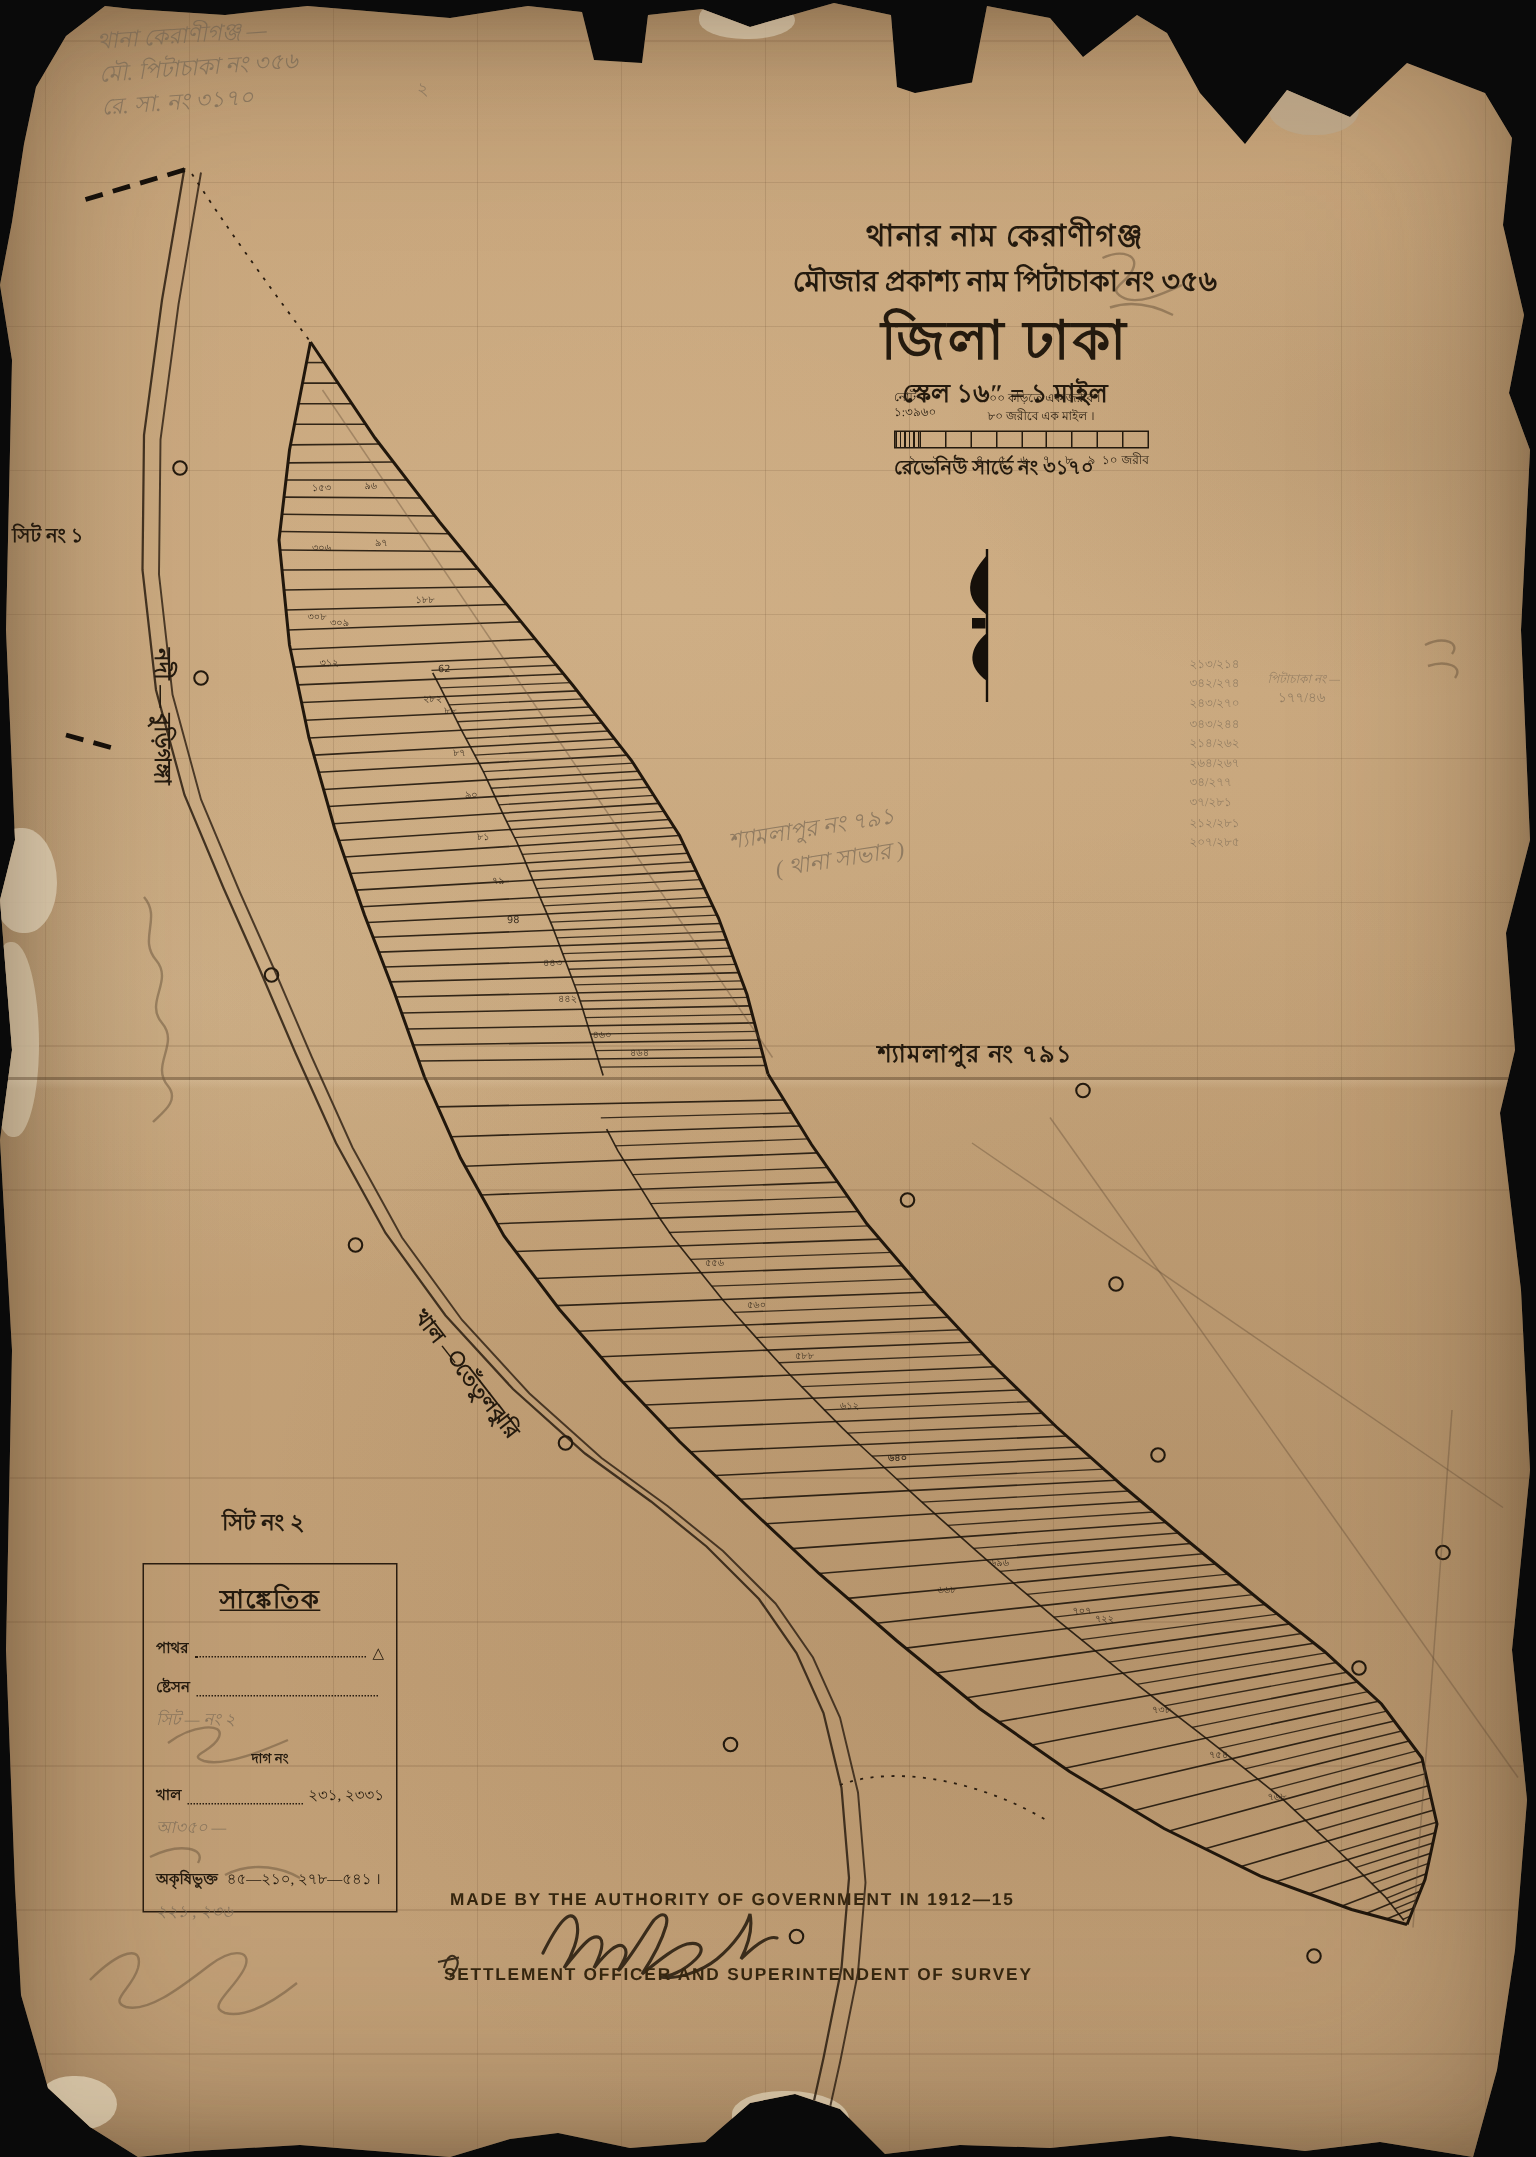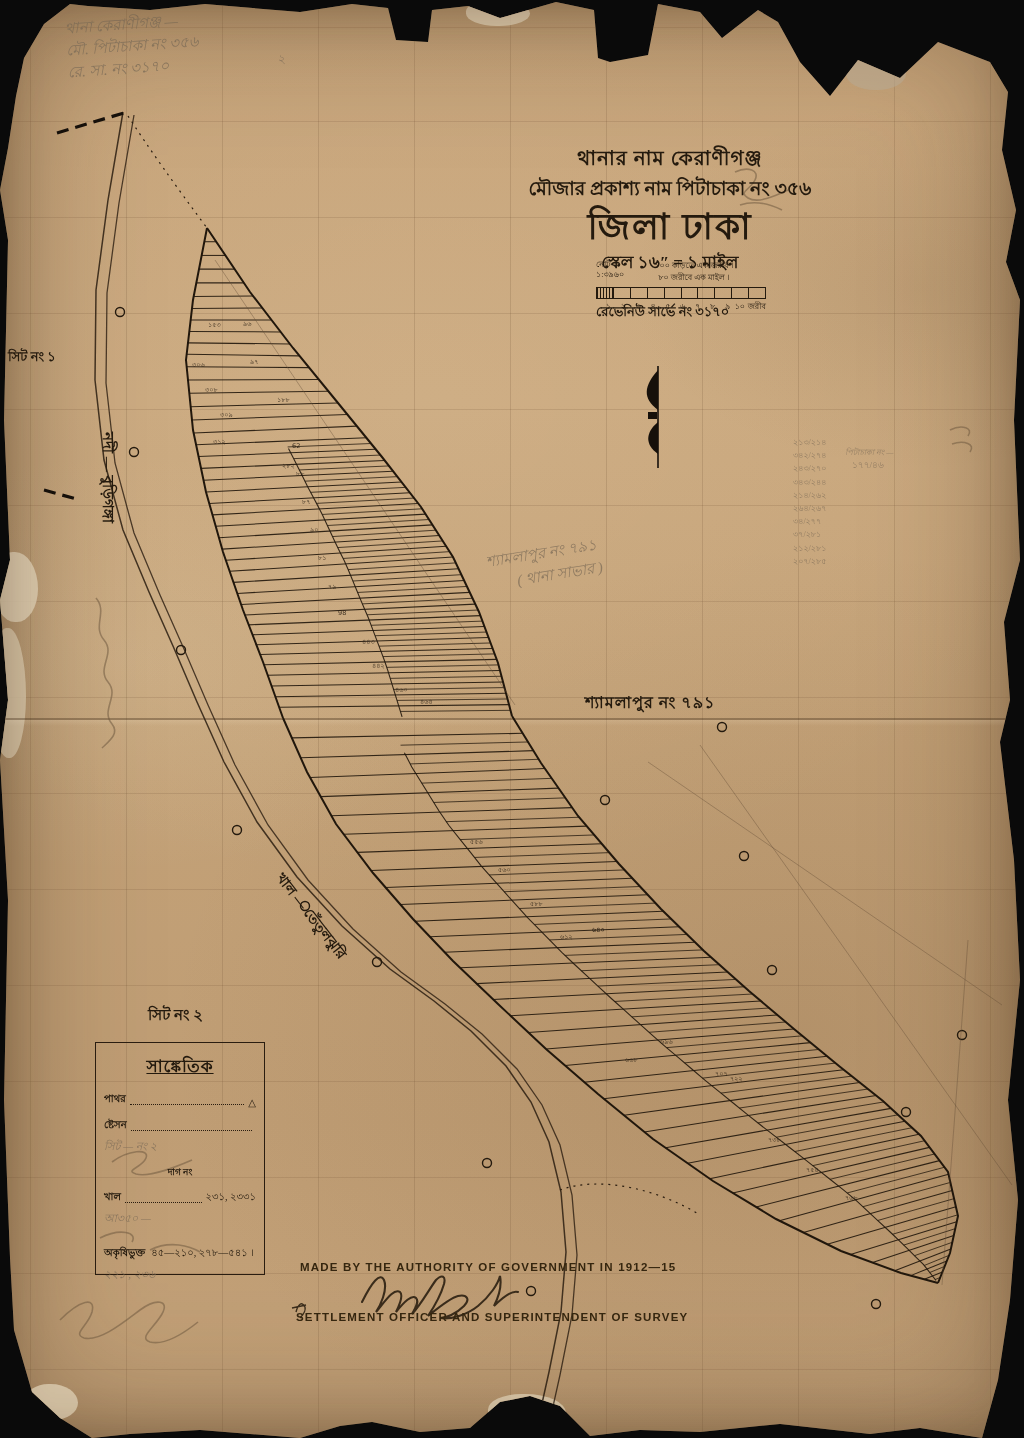"৩০৬" span.plotnum { left: 192px -> 208px }
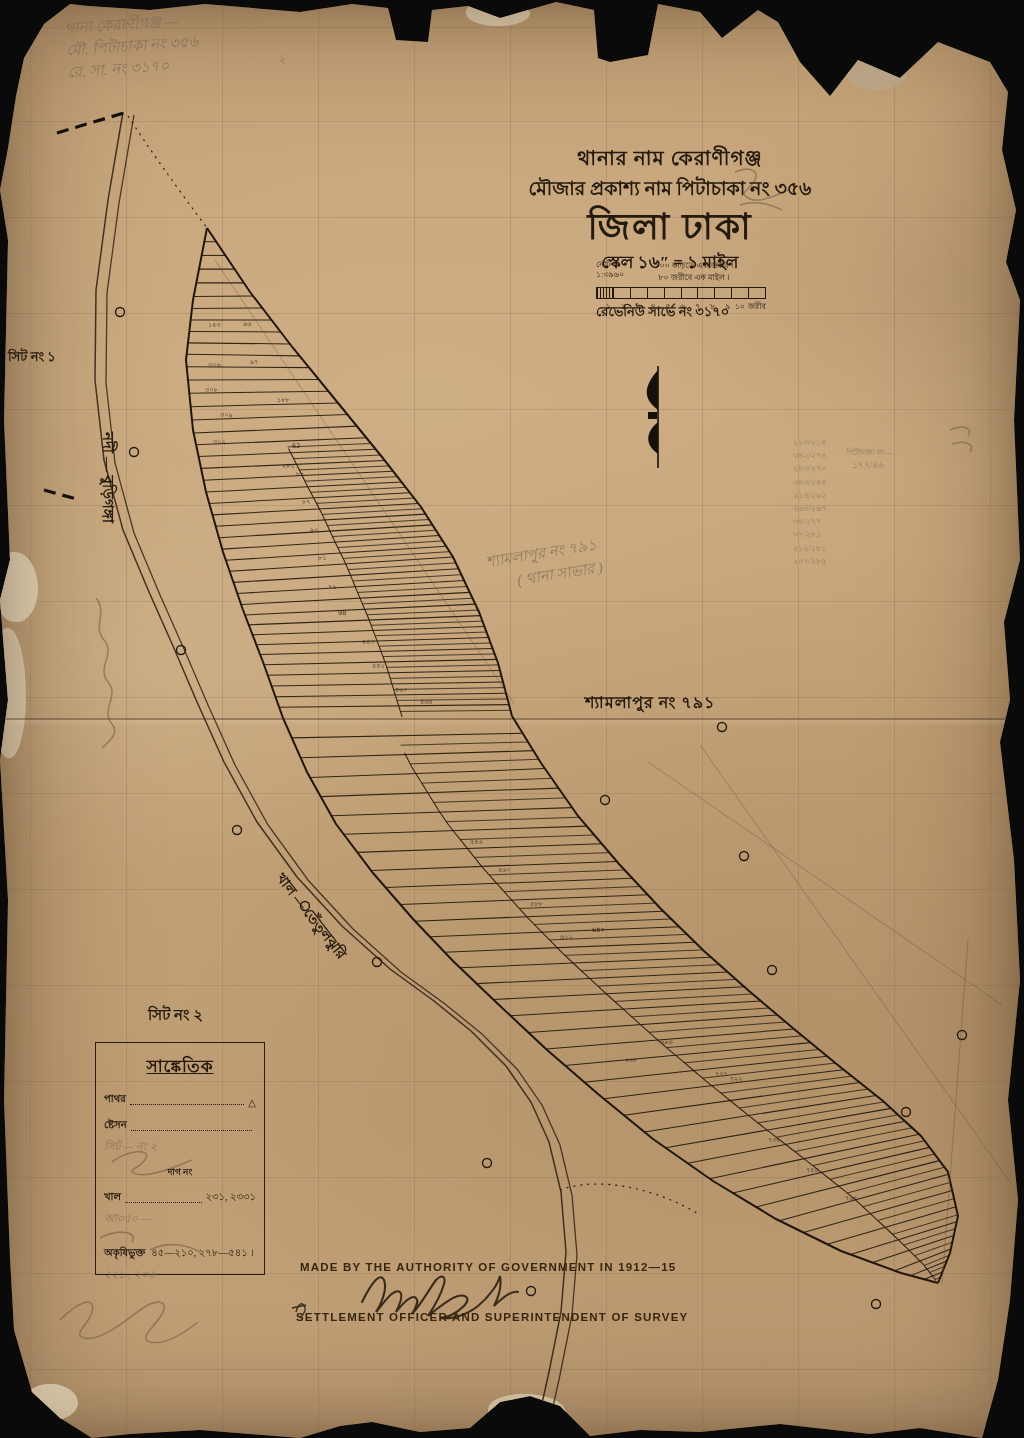"৩০৮" span.plotnum { top: 385px -> 406px }
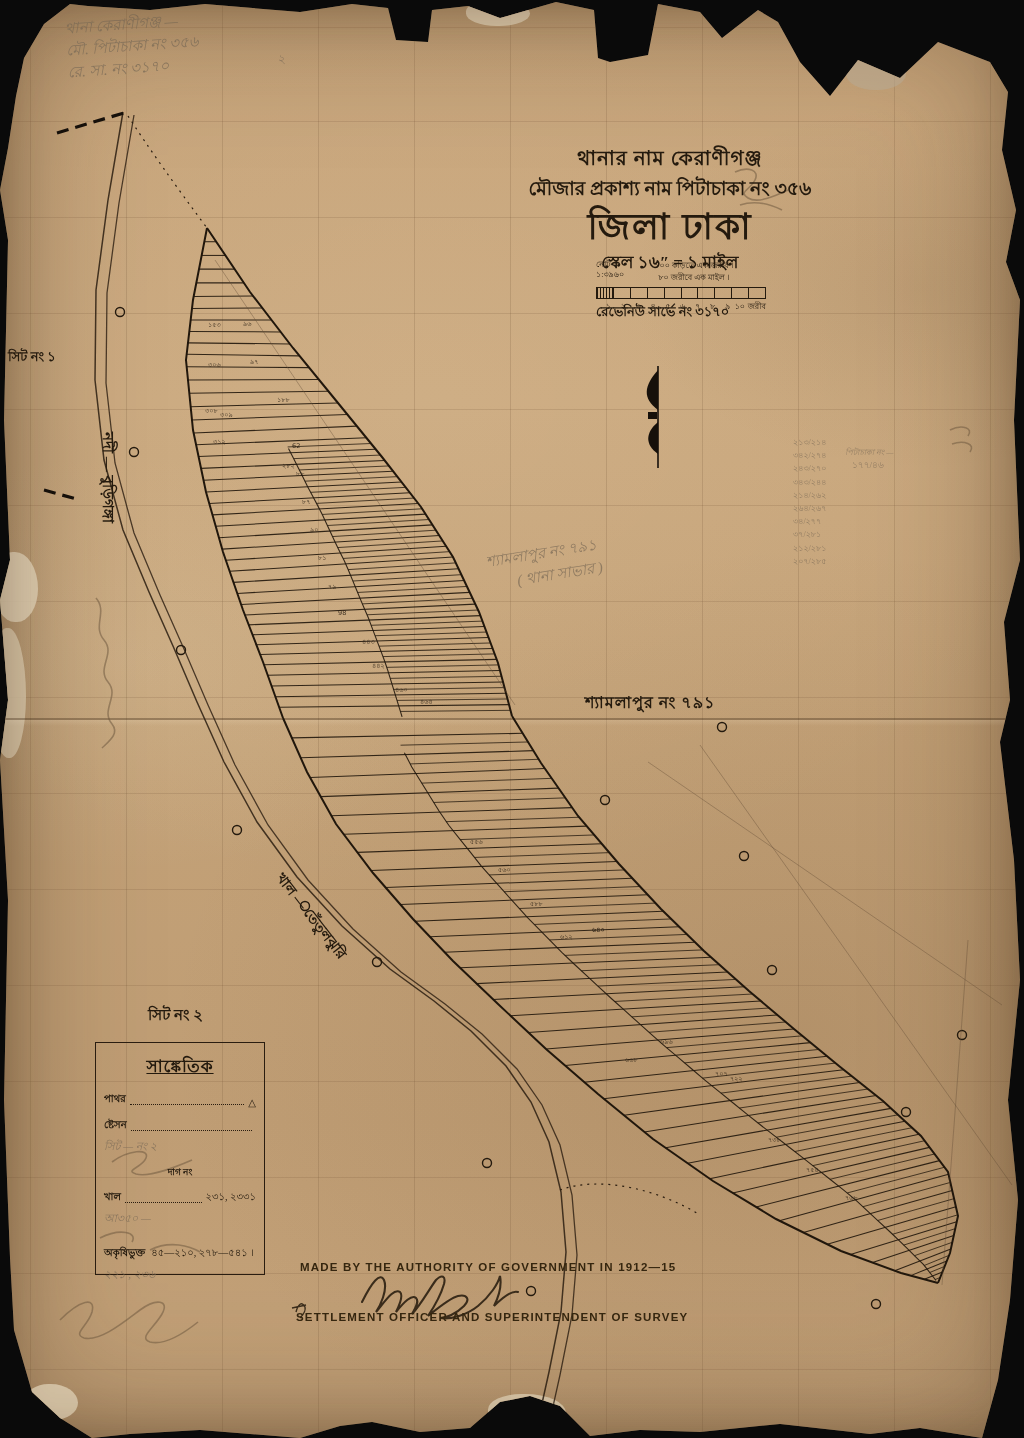"৬৪০" span.plotnum { top: 925px -> 967px }
